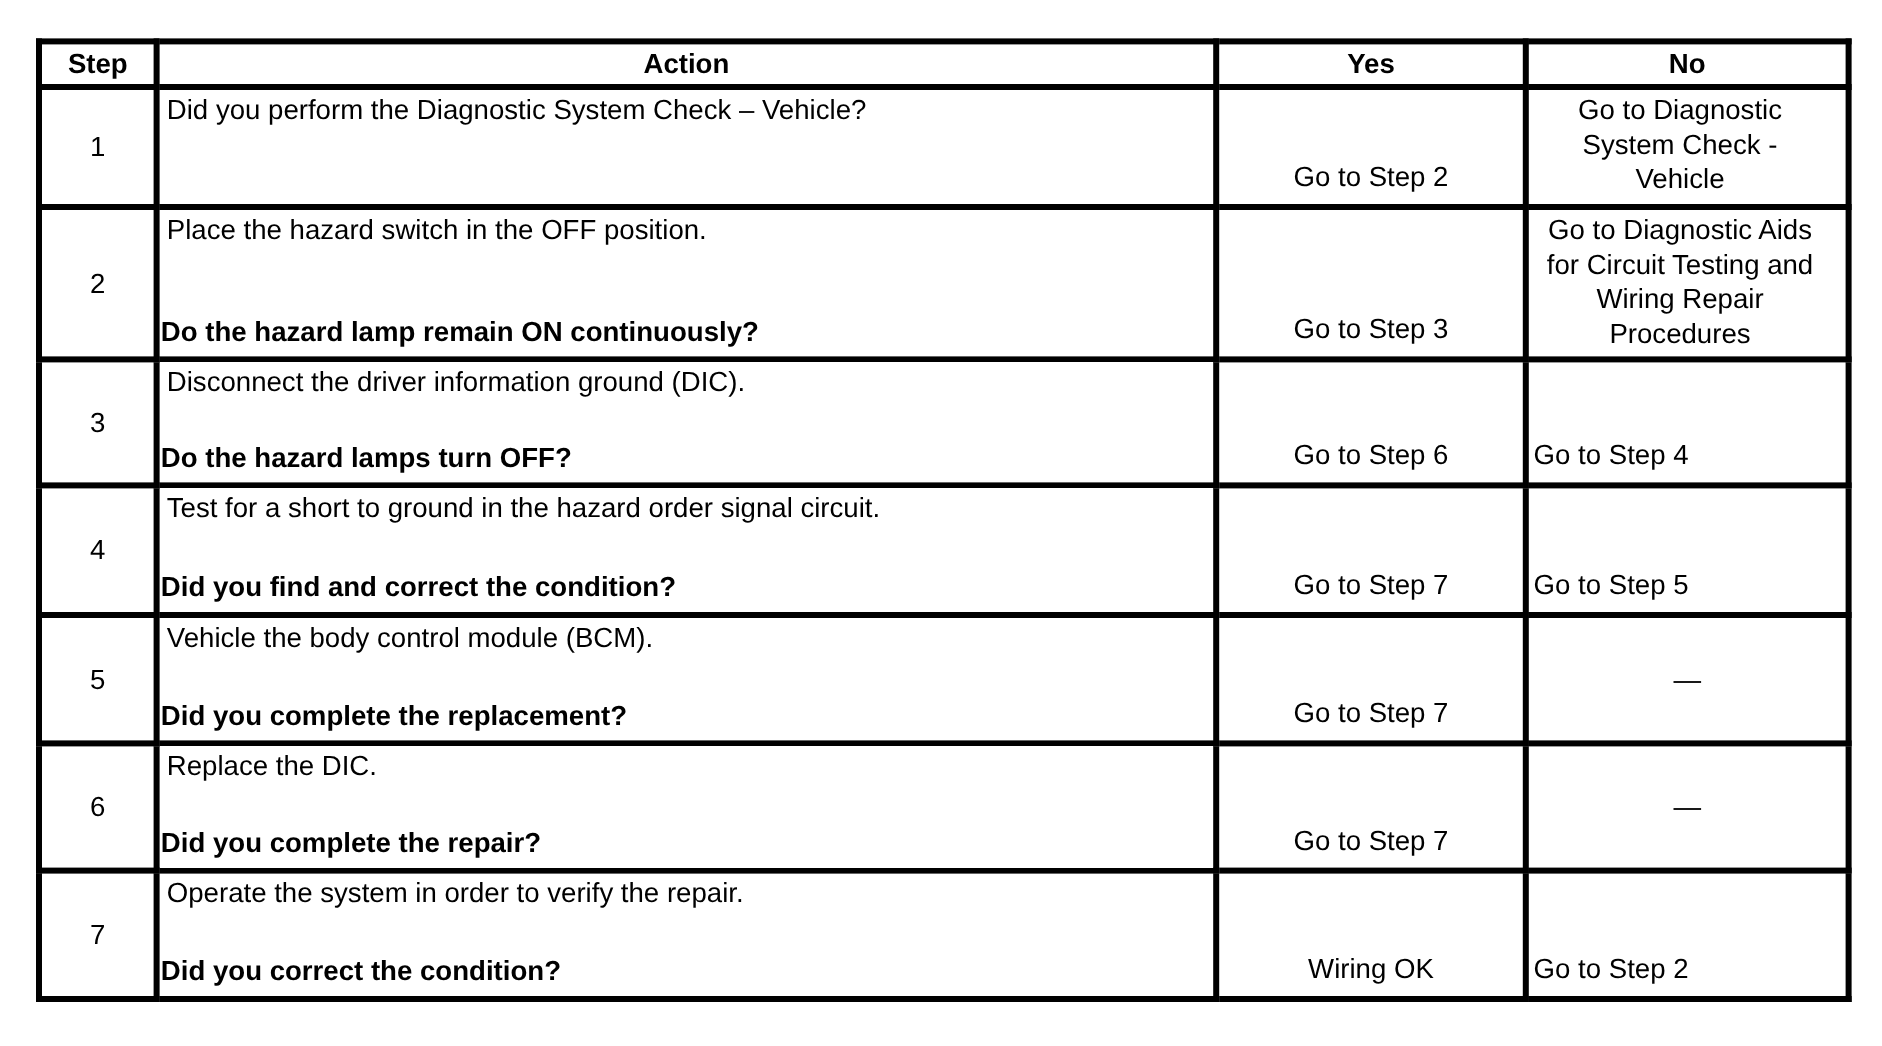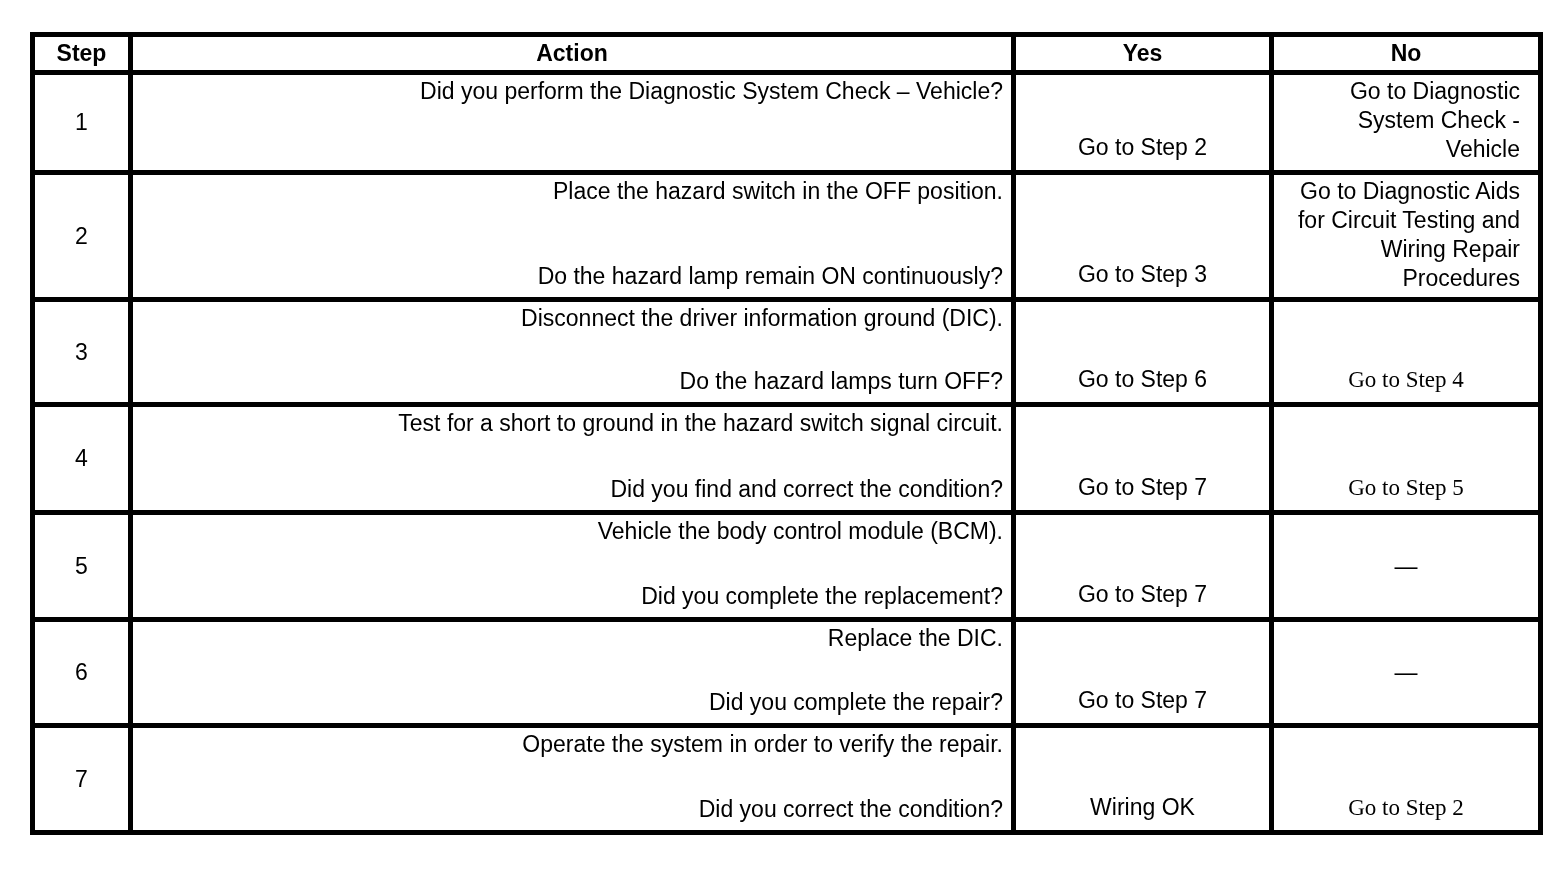"Did you perform the Diagnostic" td.action-cell { text-align: right -> left }
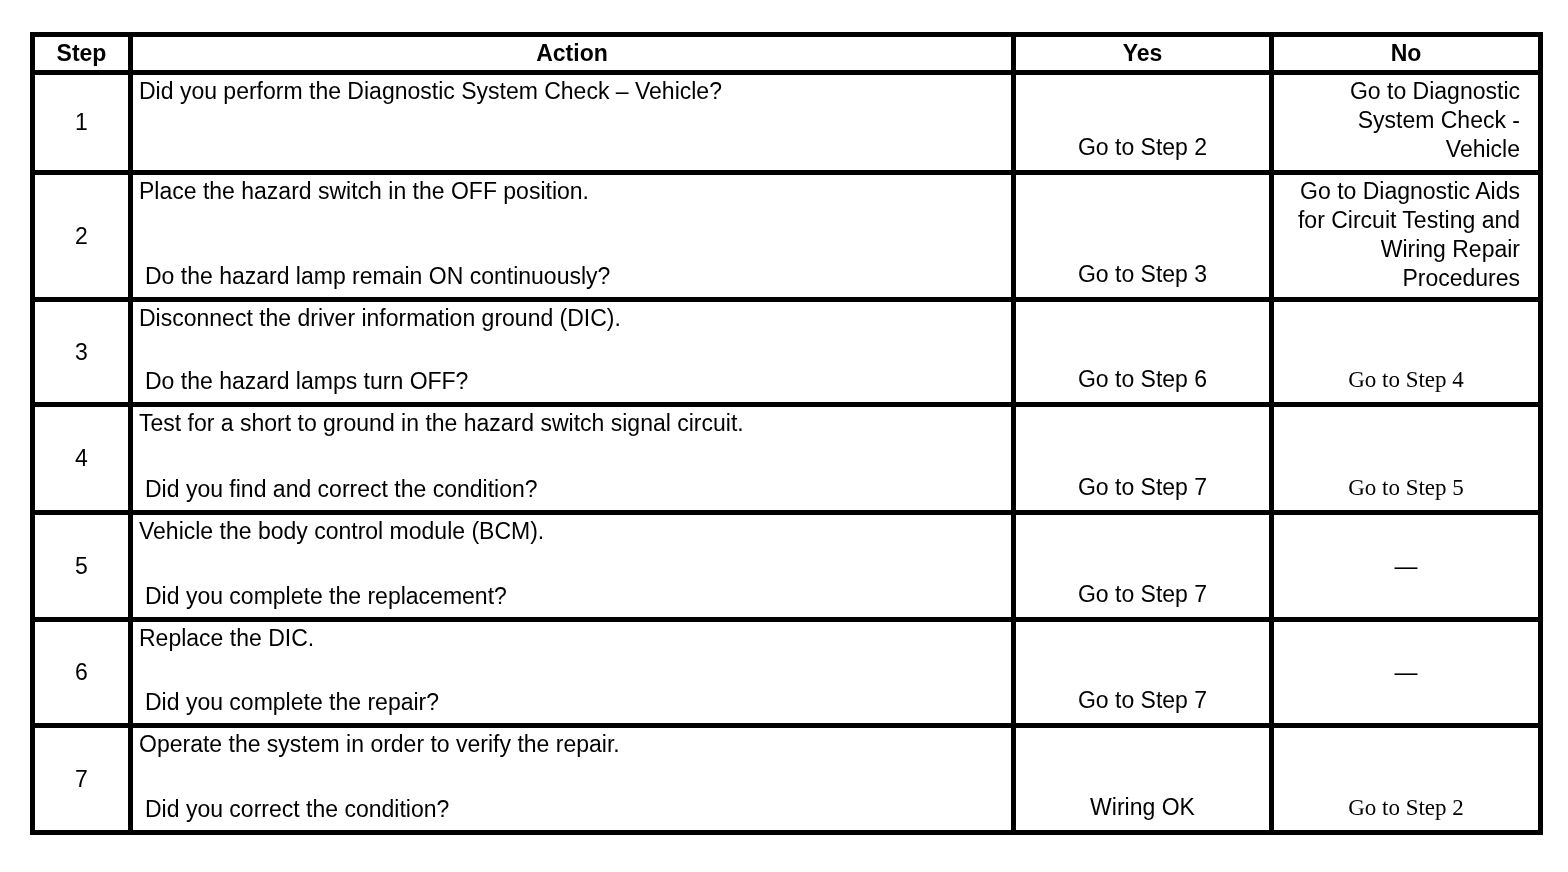"Go to Diagnostic System Check" td.no-text { text-align: right -> center }
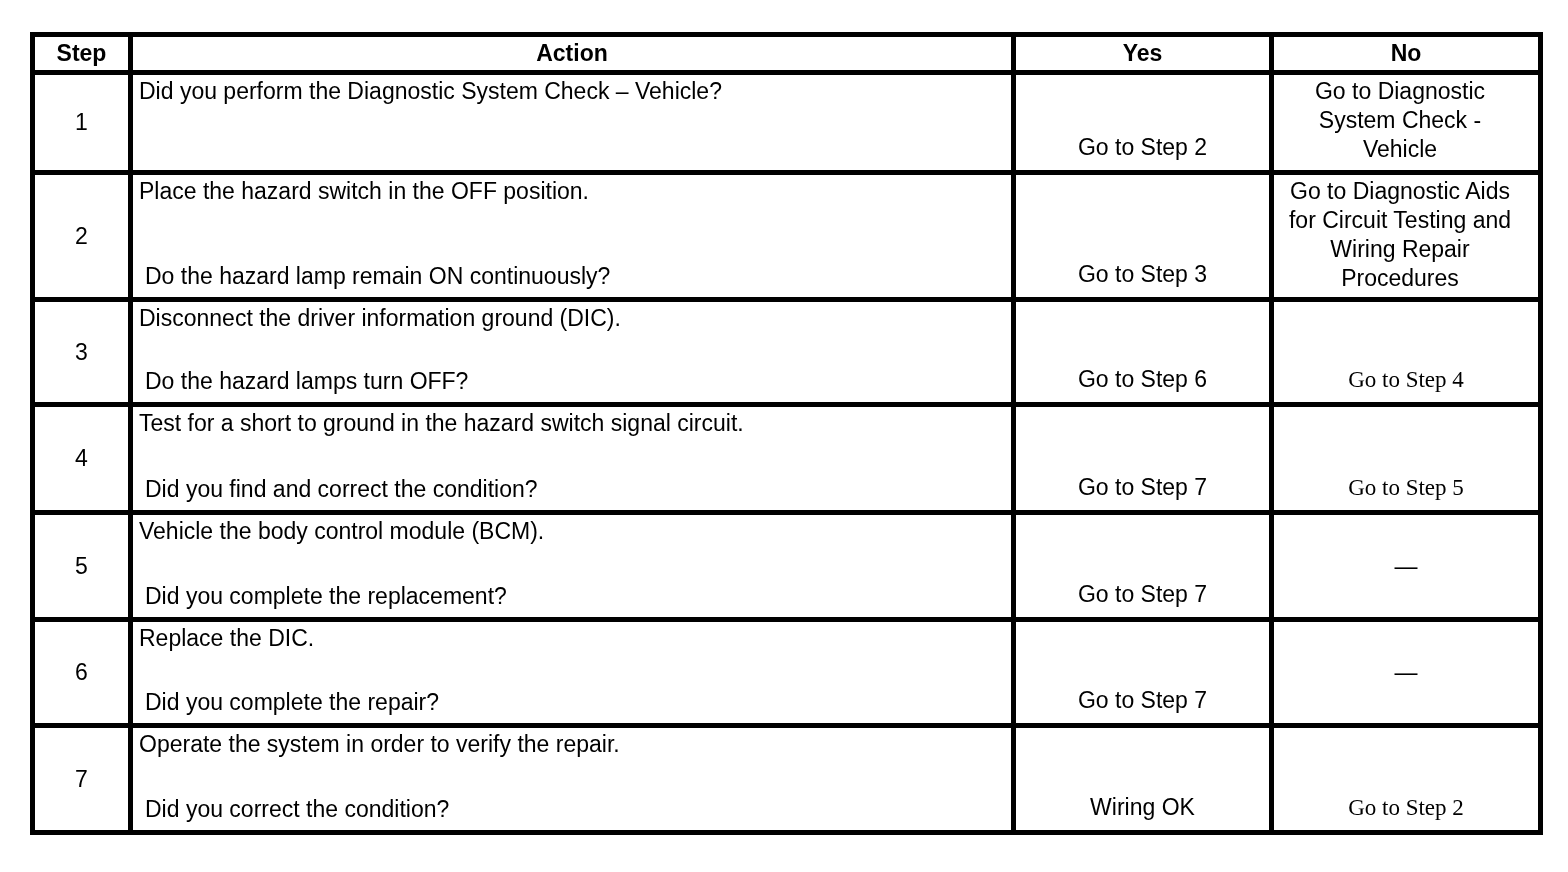"Do the hazard lamp remain" td.action-cell .action-question-bottom { font-weight: none -> bold; left: 12px -> 1px }
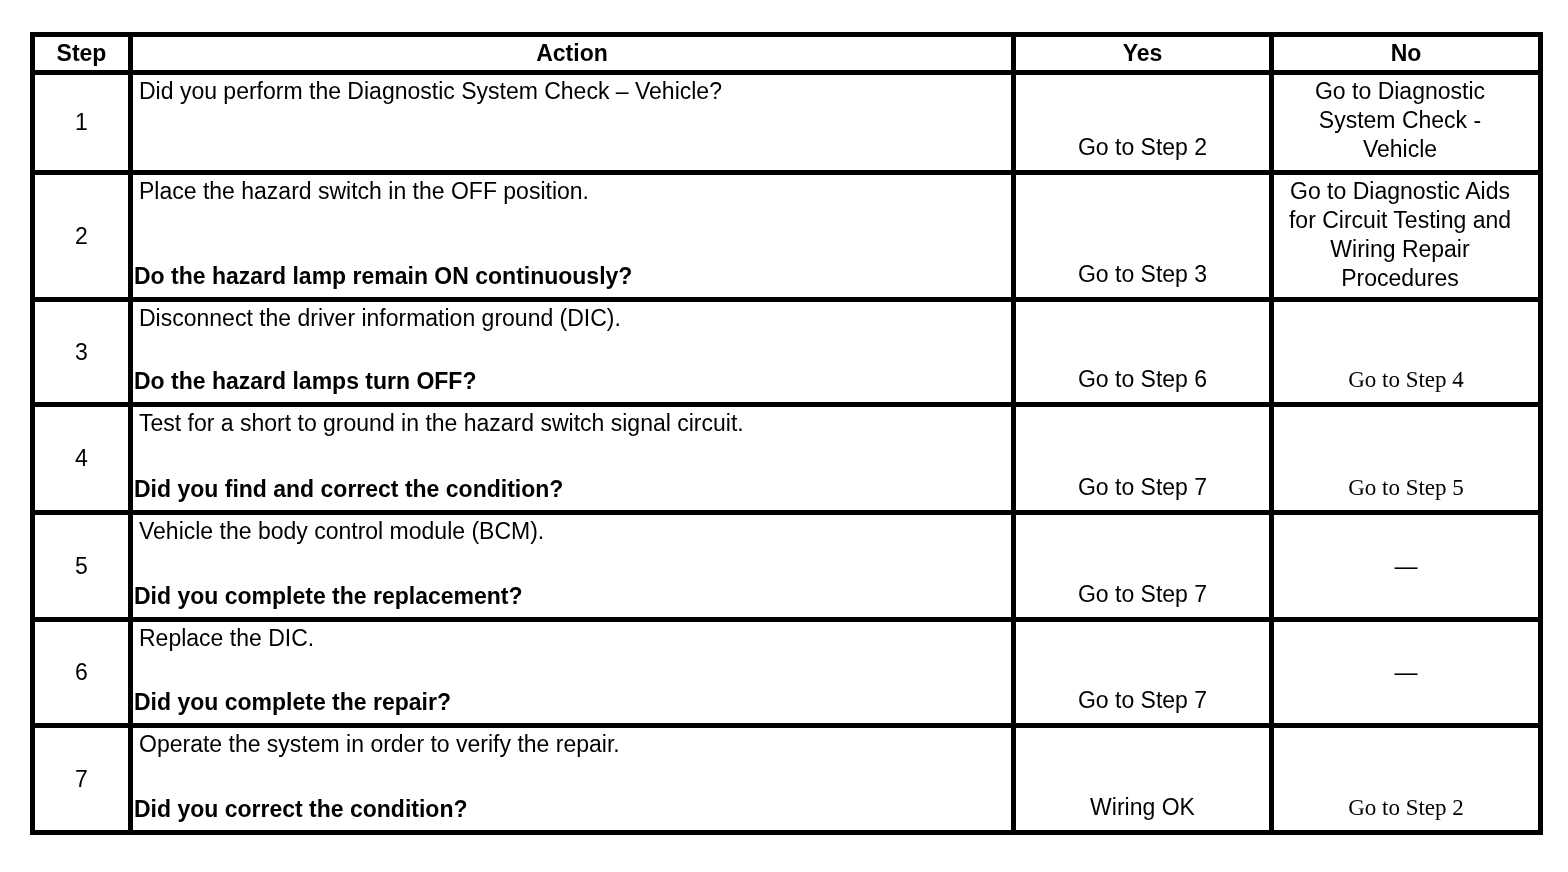"Go to Step 4" td.no-goto { font-family: Liberation Serif, serif -> none; text-align: center -> none }
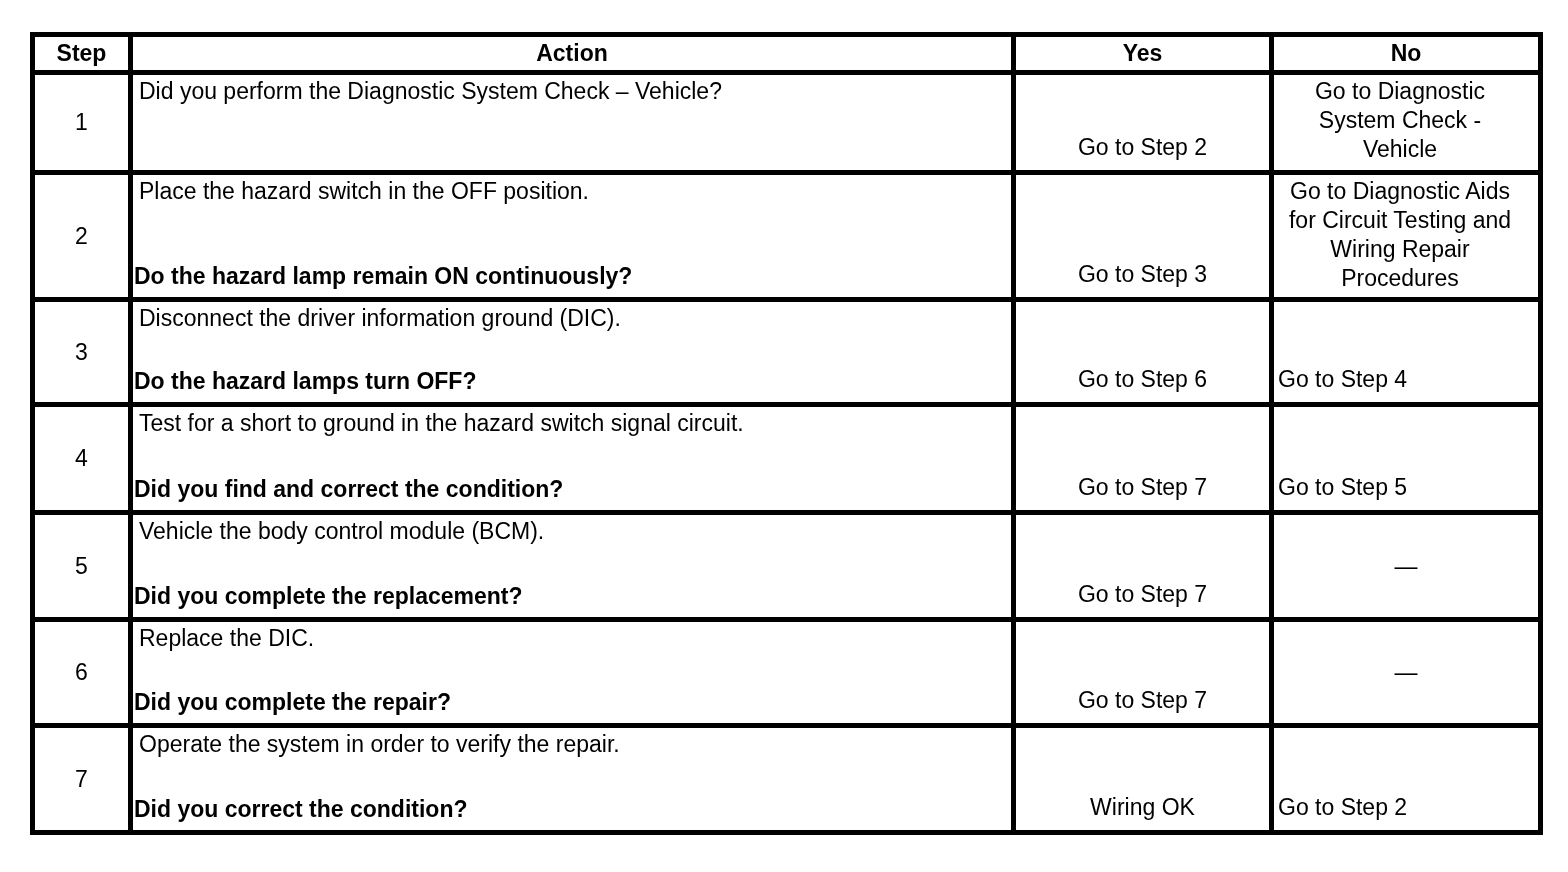"Test for a short to" div { text: switch -> order }
